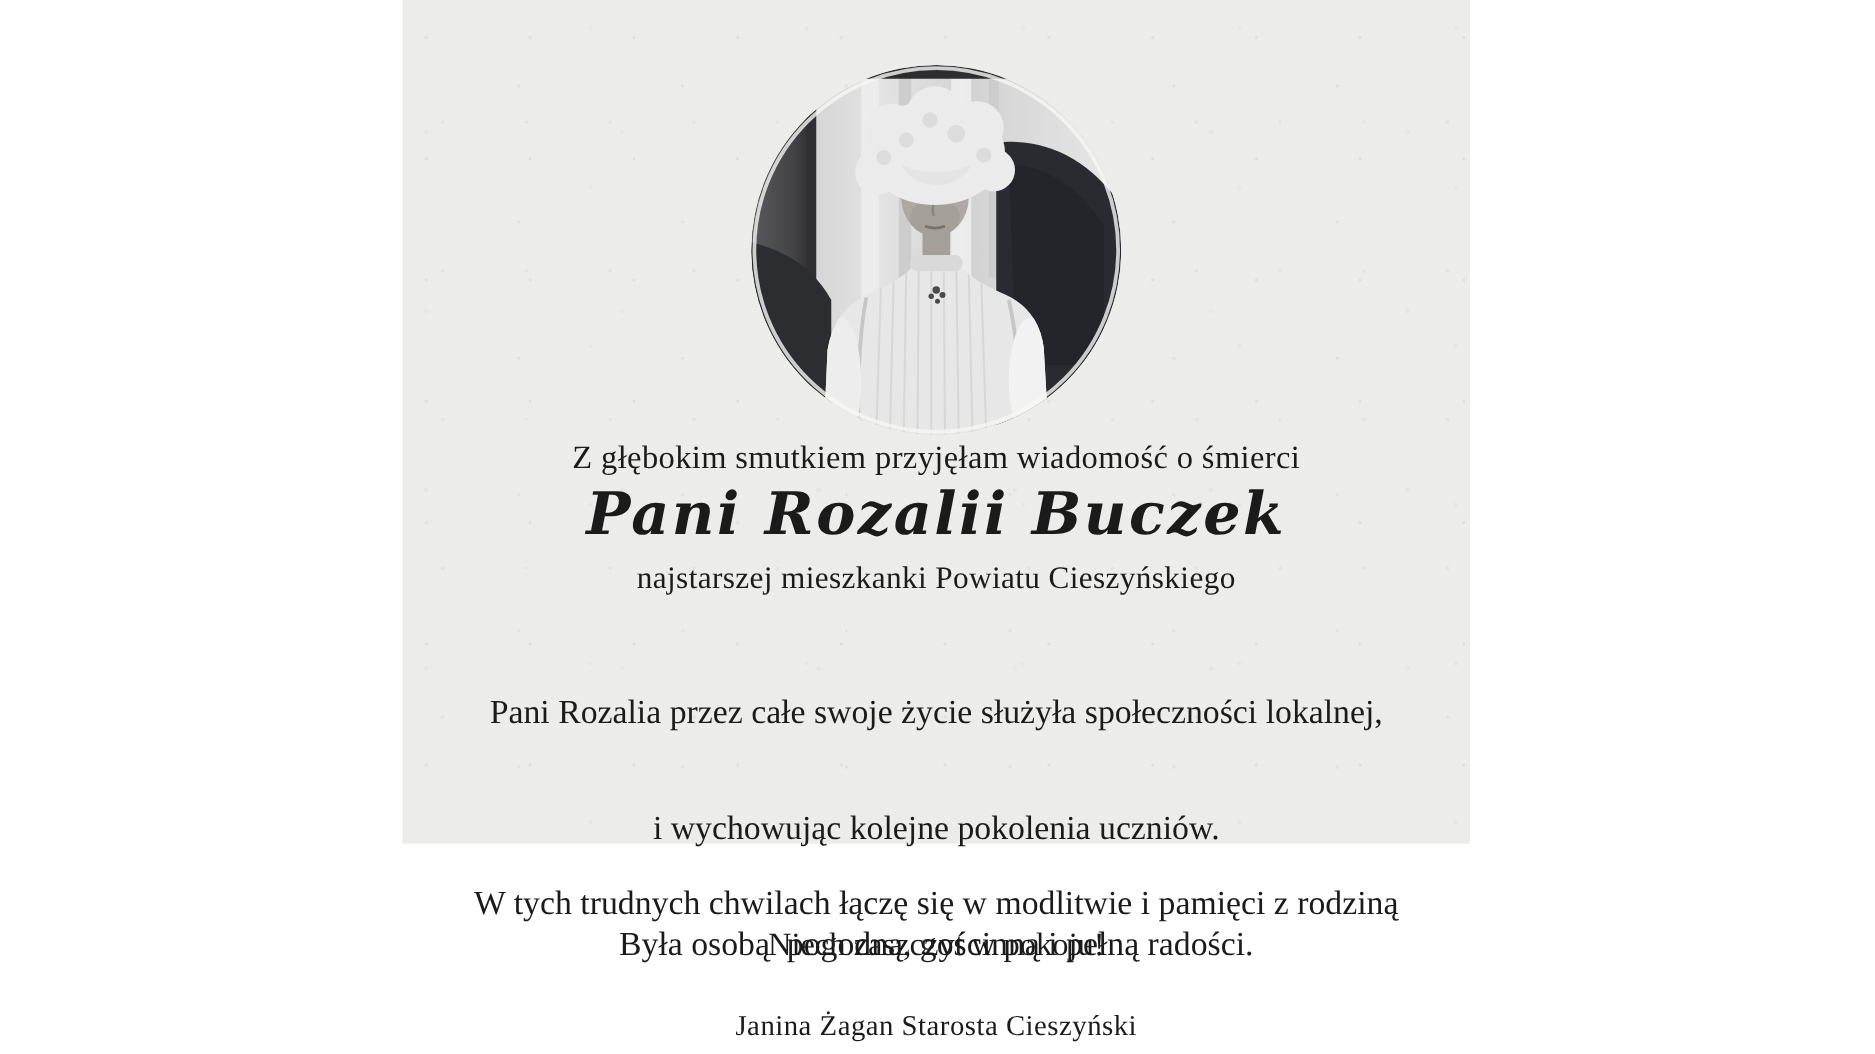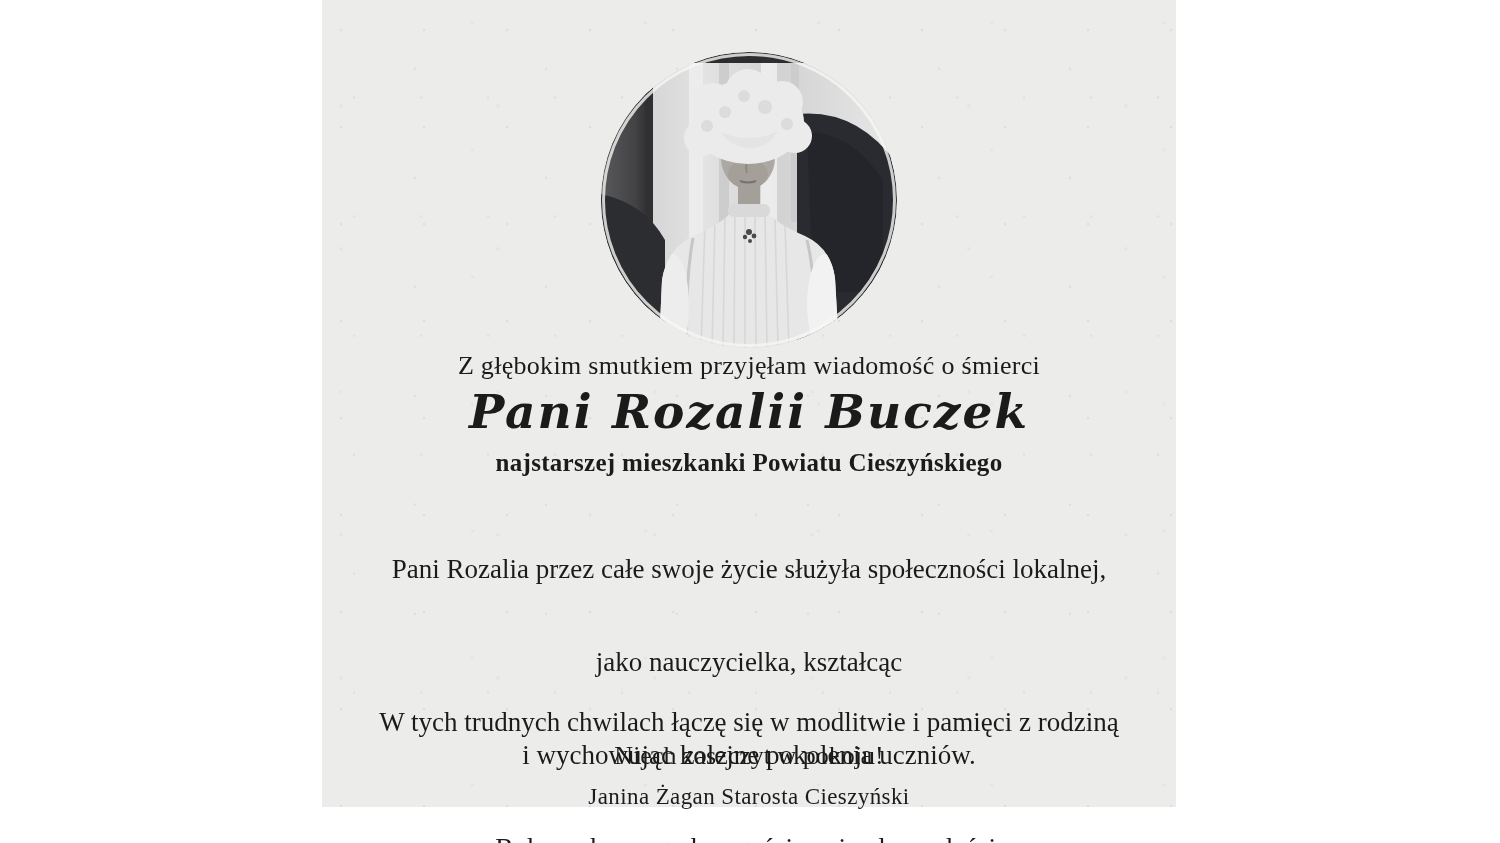"Z głębokim smutkiem przyjęłam wiadomość" .paper { height: 807px -> 675px }
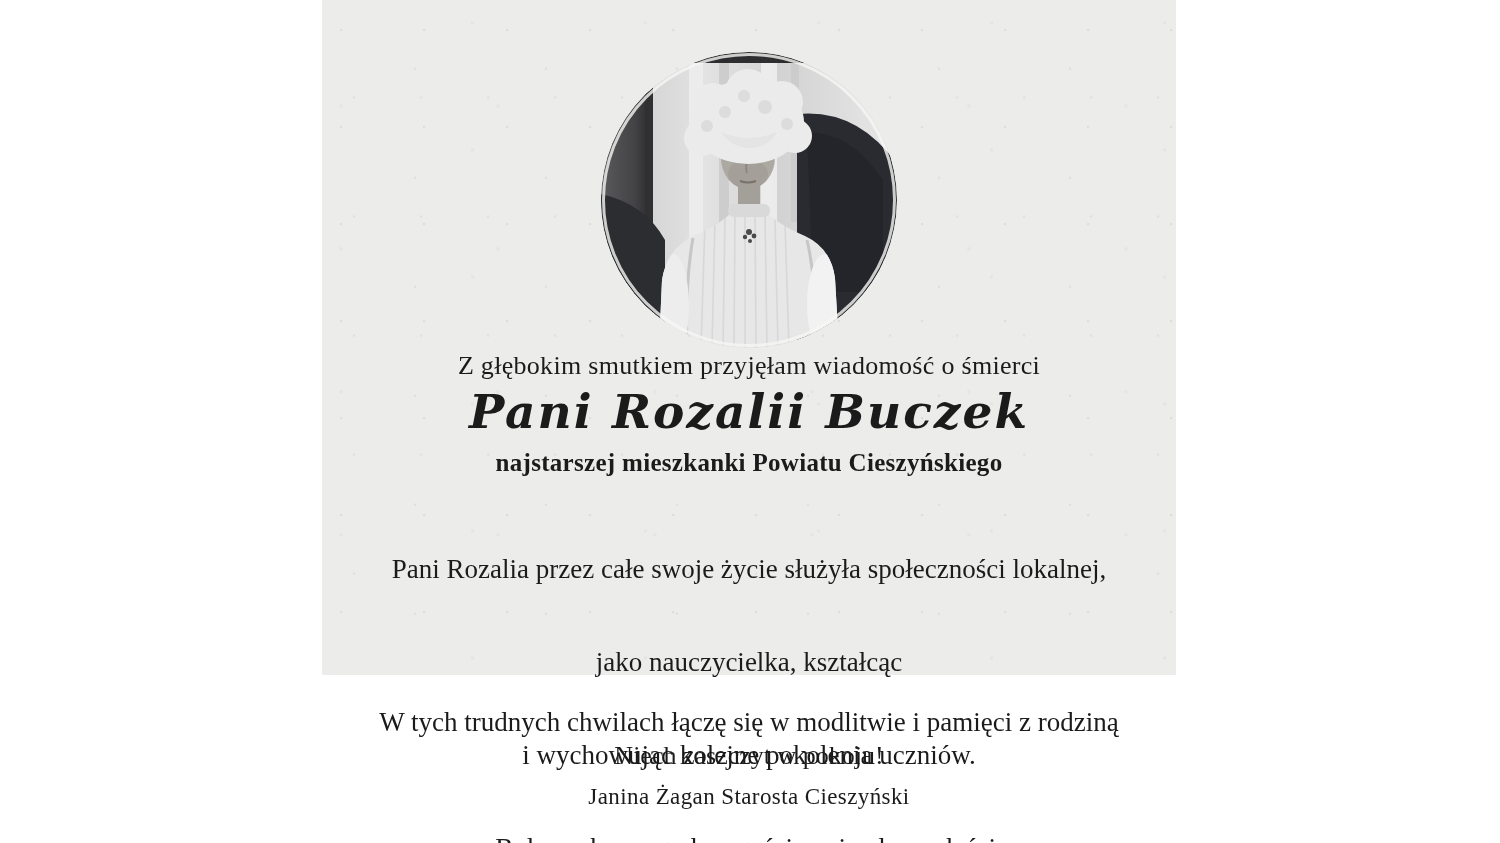"najstarszej mieszkanki Powiatu" .subtitle { font-weight: bold -> none }
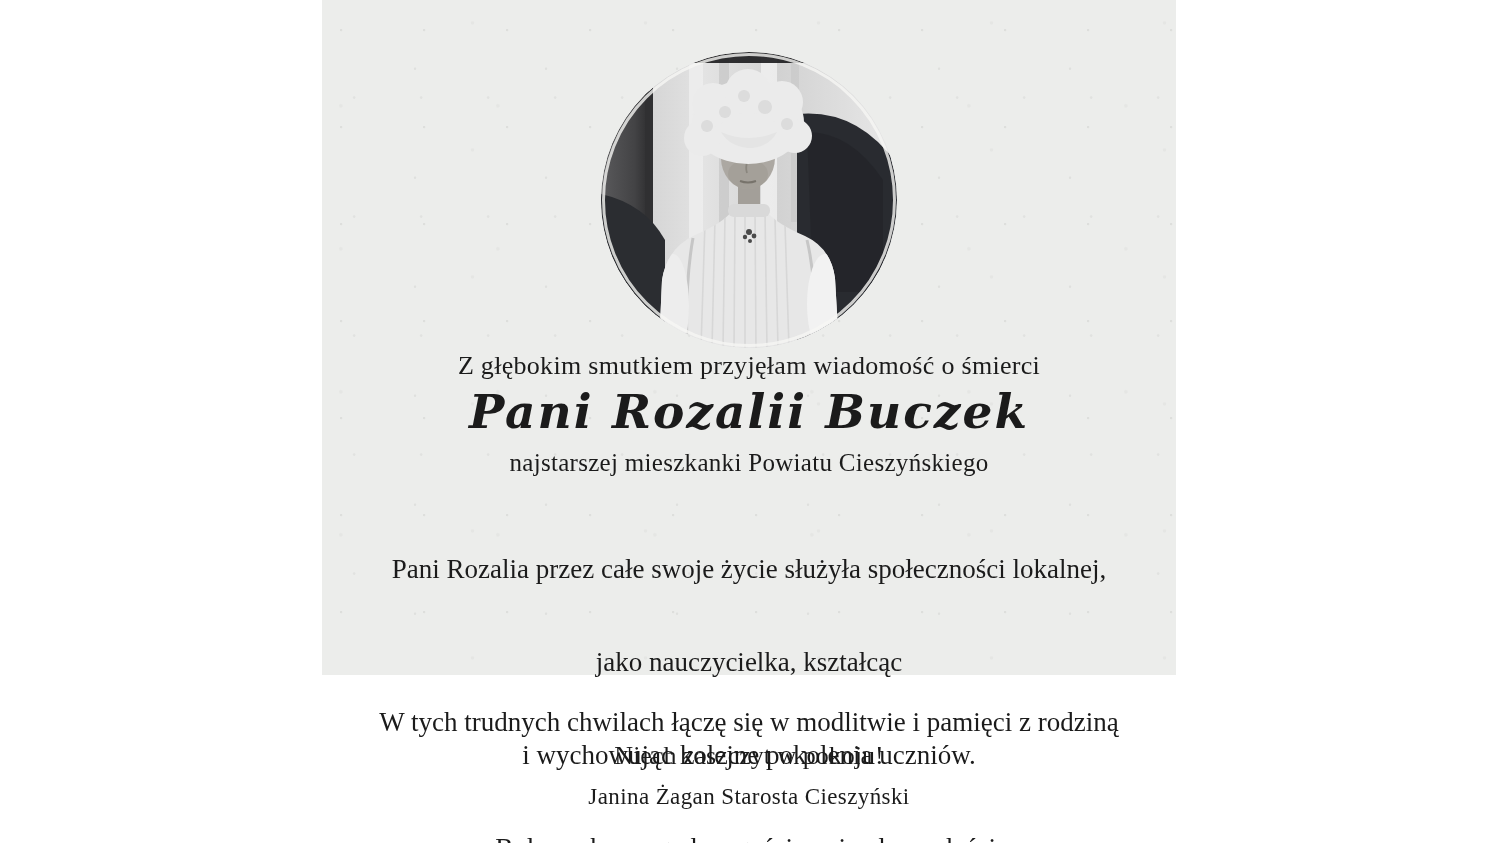"jako nauczycielka, kształcąc" span.line { html: <span>jako nauczycielka, kształcąc</span> -> none }
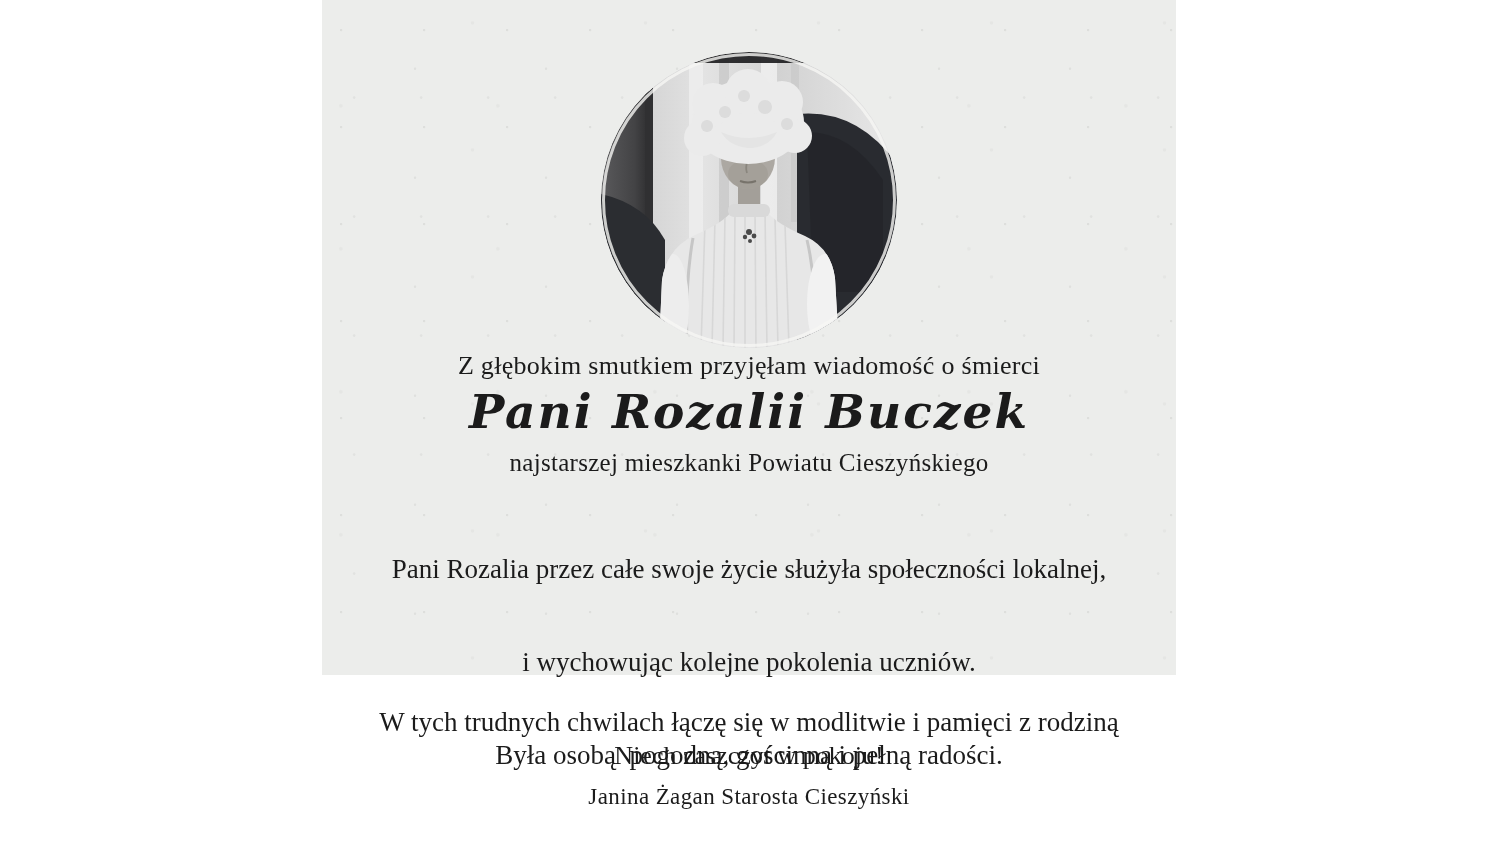"Janina Żagan Starosta Cieszyński" .signature { top: 784px -> 808px }
